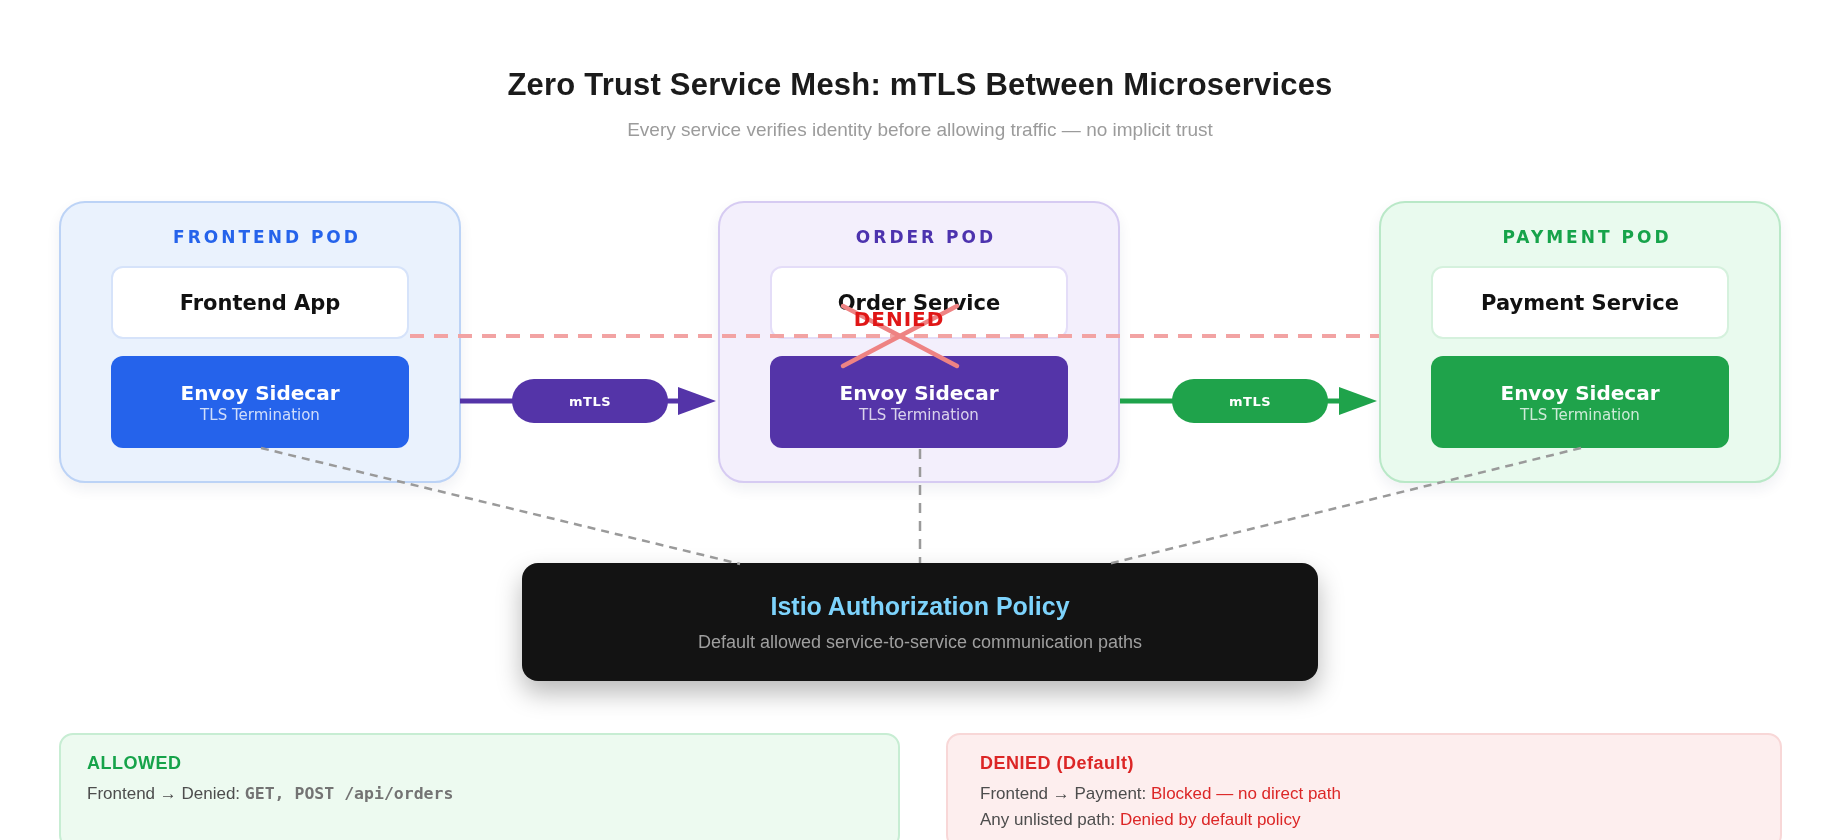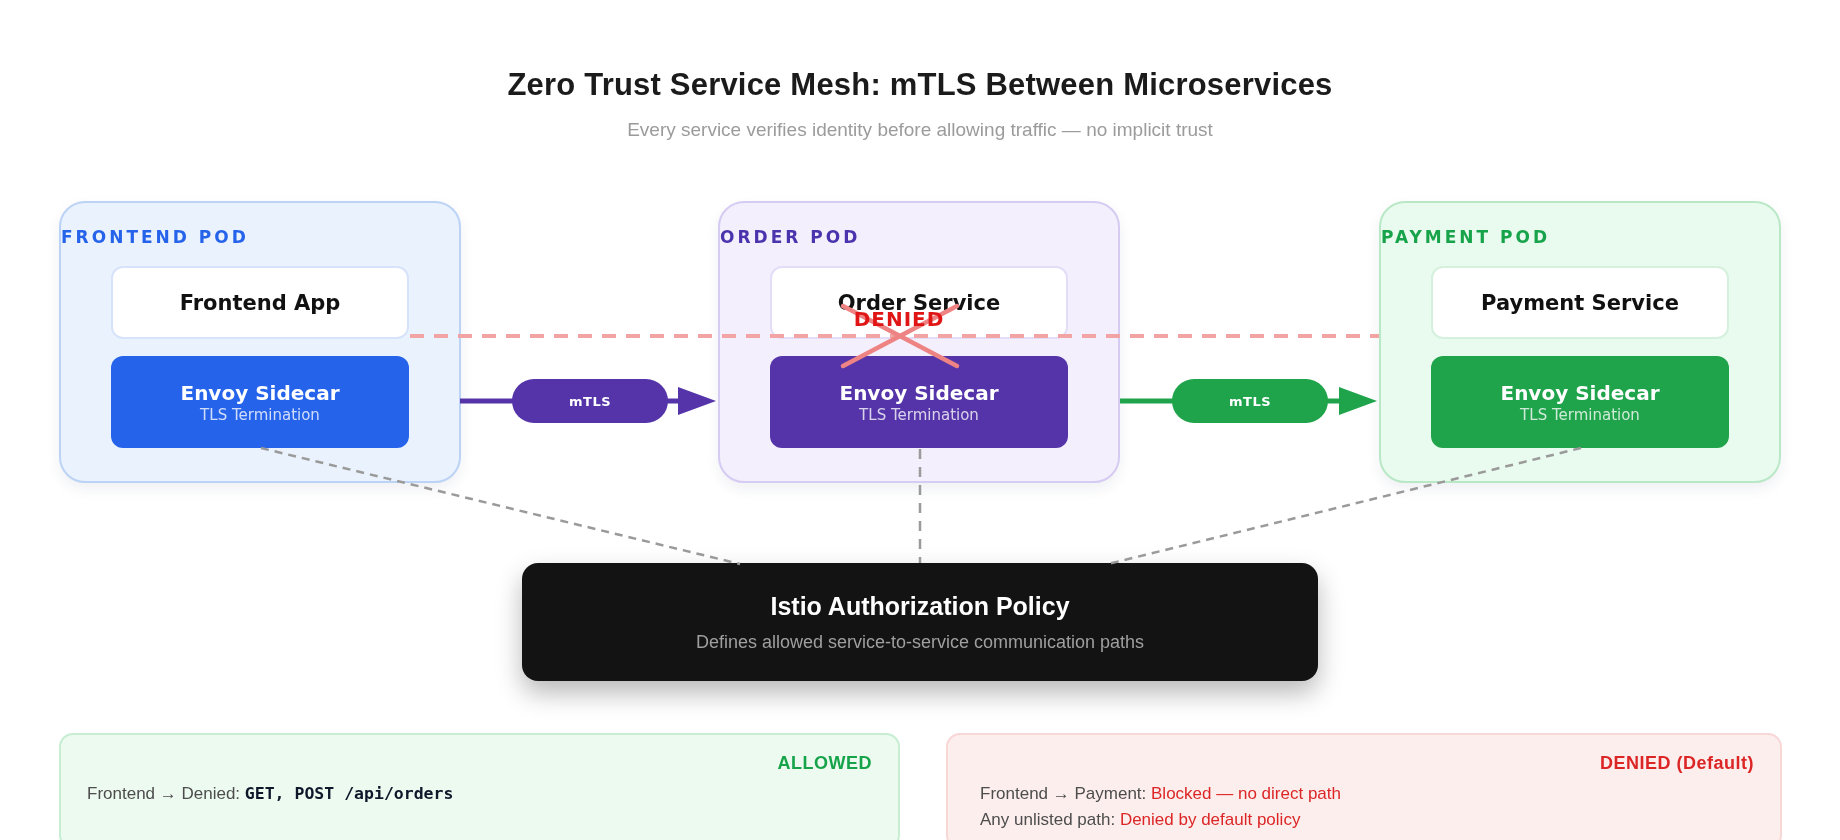"FRONTEND POD" .pod-label { left: 0 -> 7px; text-align: left -> center }
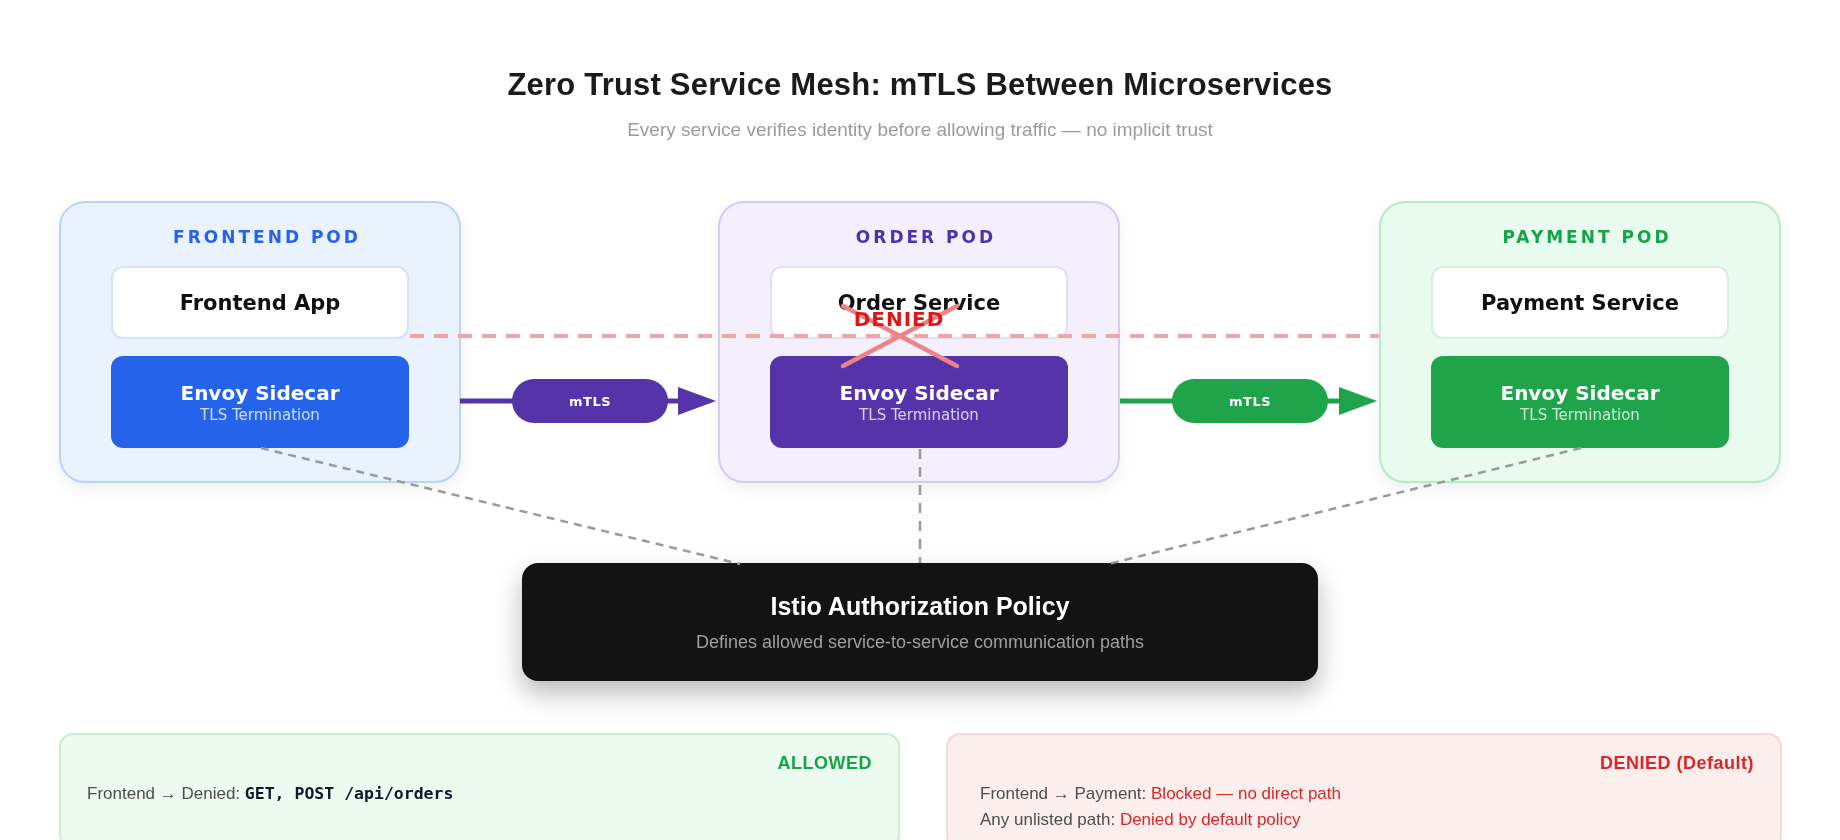"Istio Authorization Policy" .policy-title { color: #ffffff -> #7dd3fc }
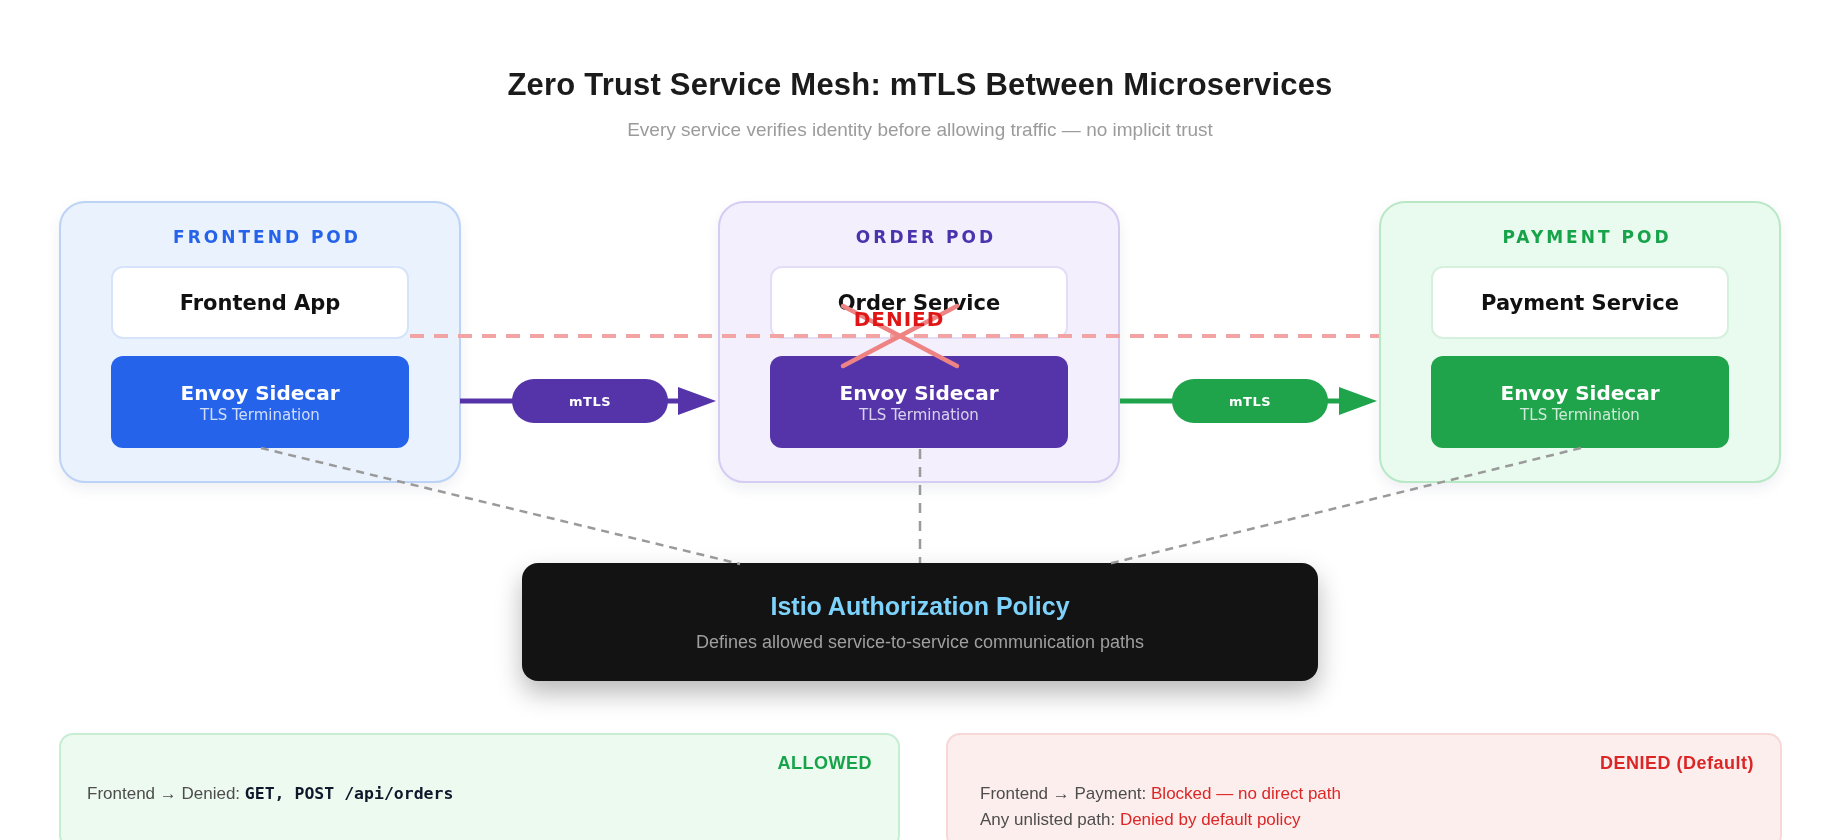"Defines allowed service-to-service" div.policy-sub { text: Defines -> Default }
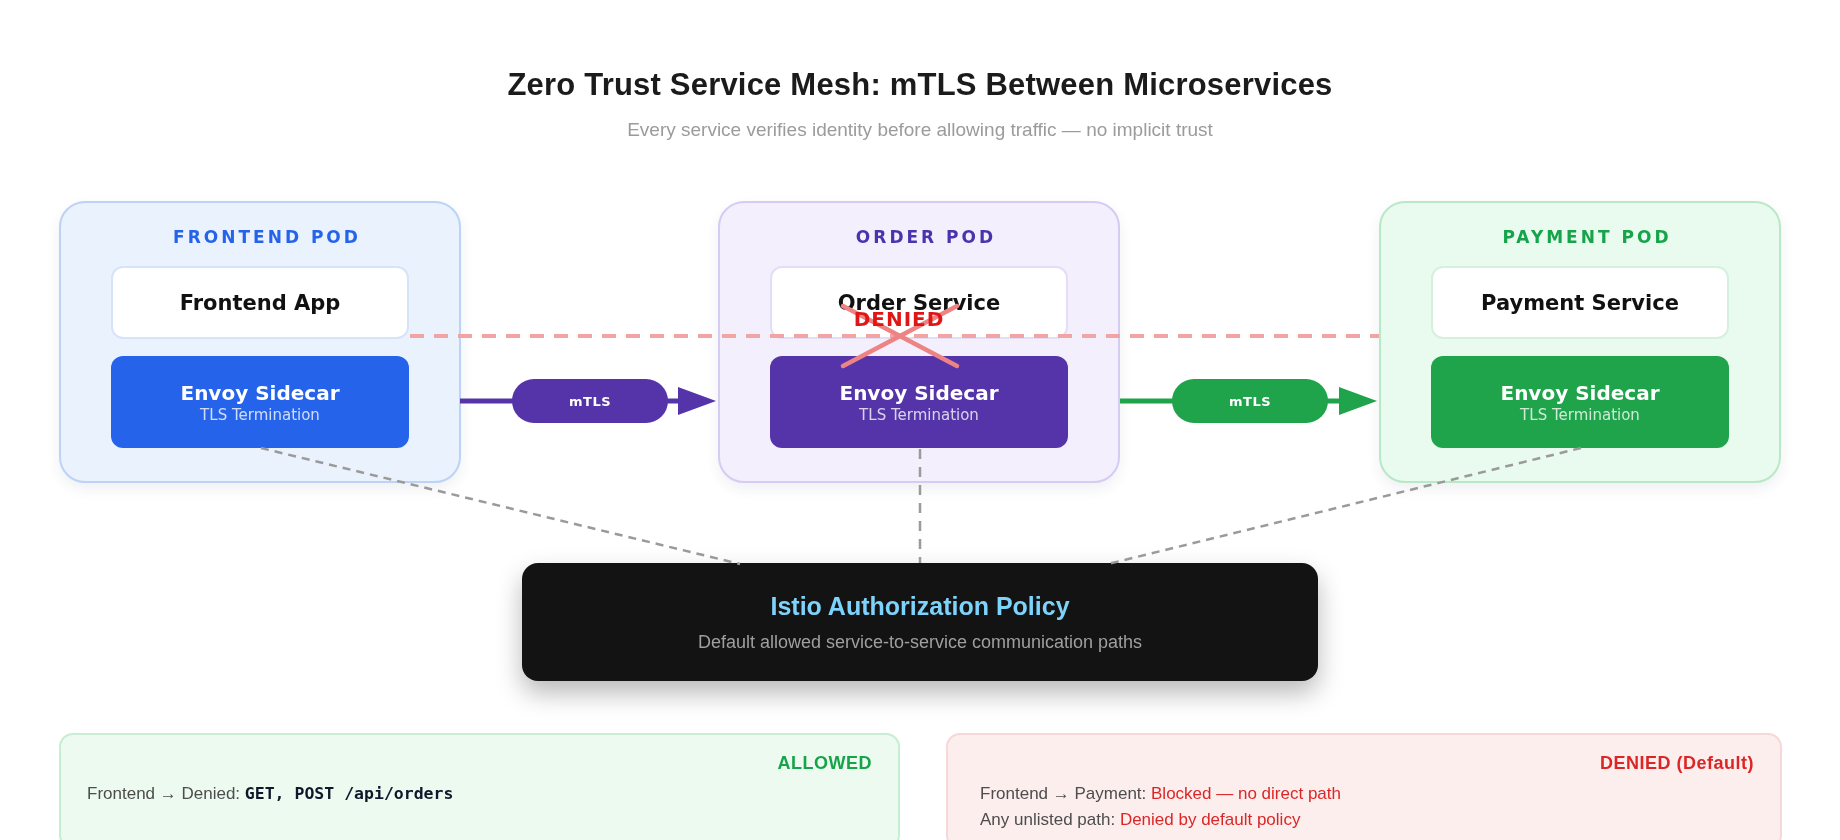"ALLOWED" .legend-title { text-align: right -> none }
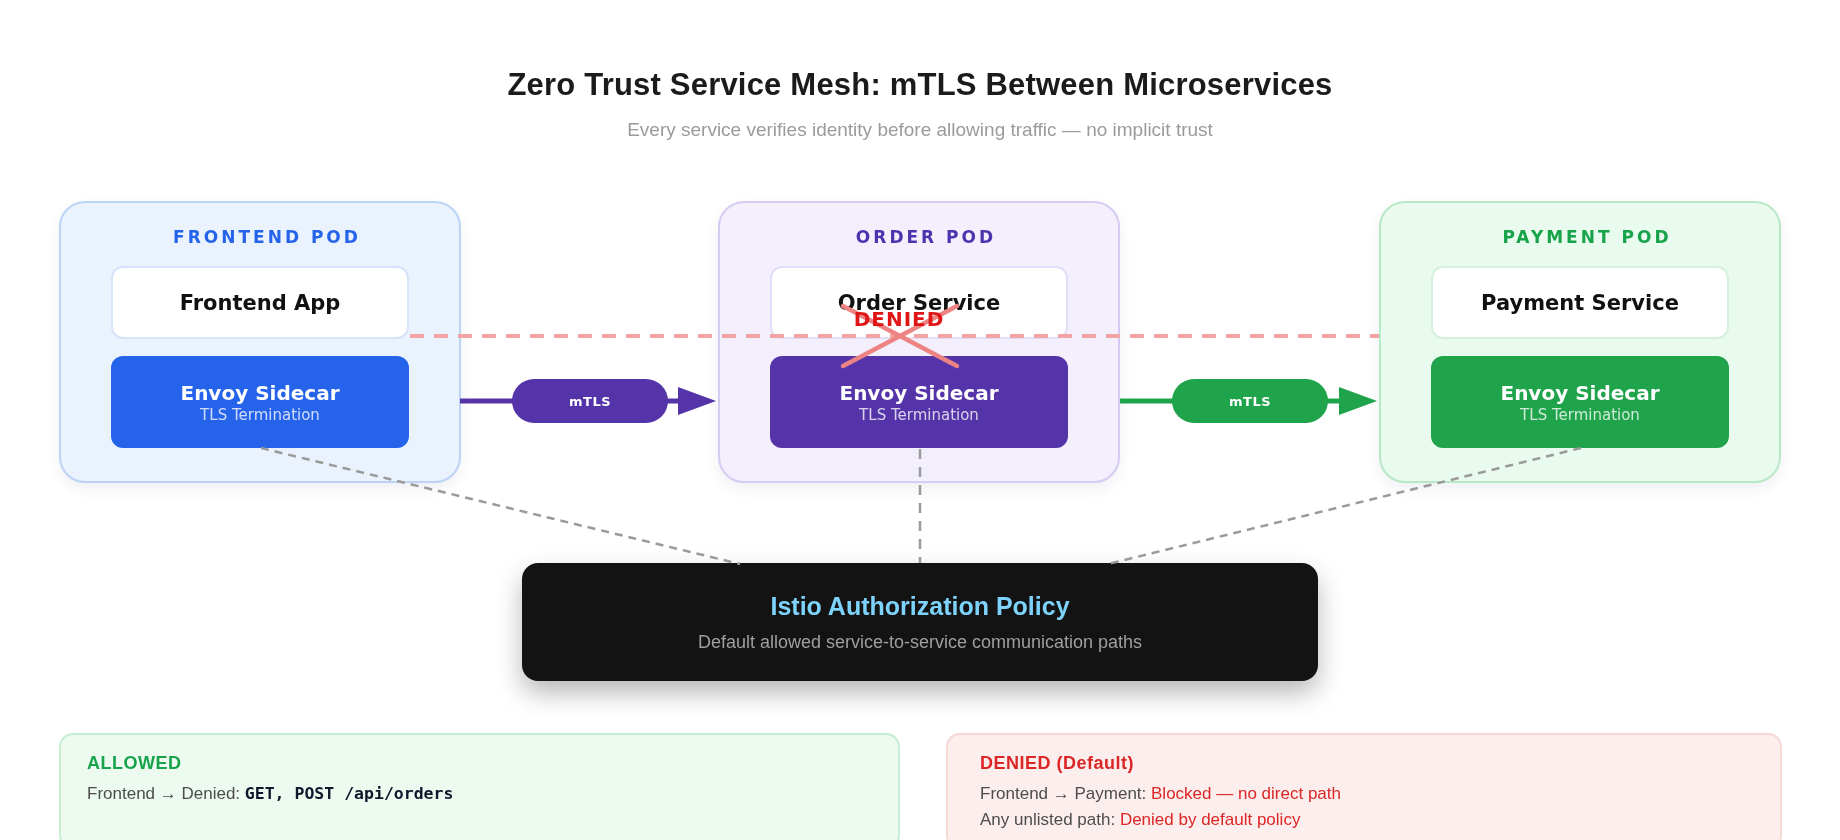"GET, POST /api/orders" .legend-line .val-mono { color: #0f172a -> #737373 }
